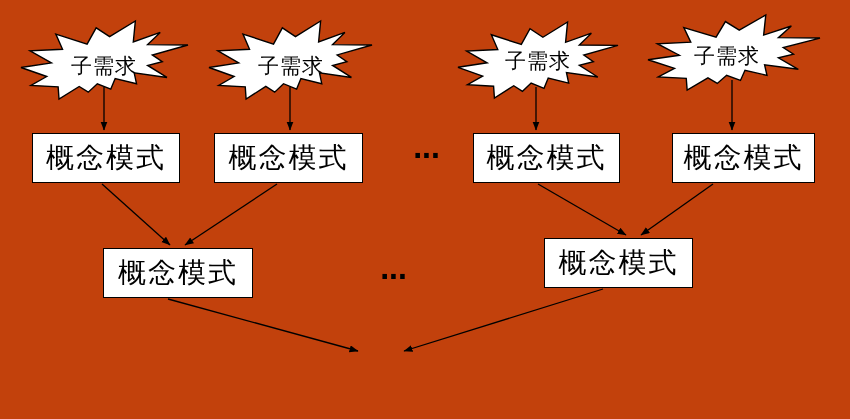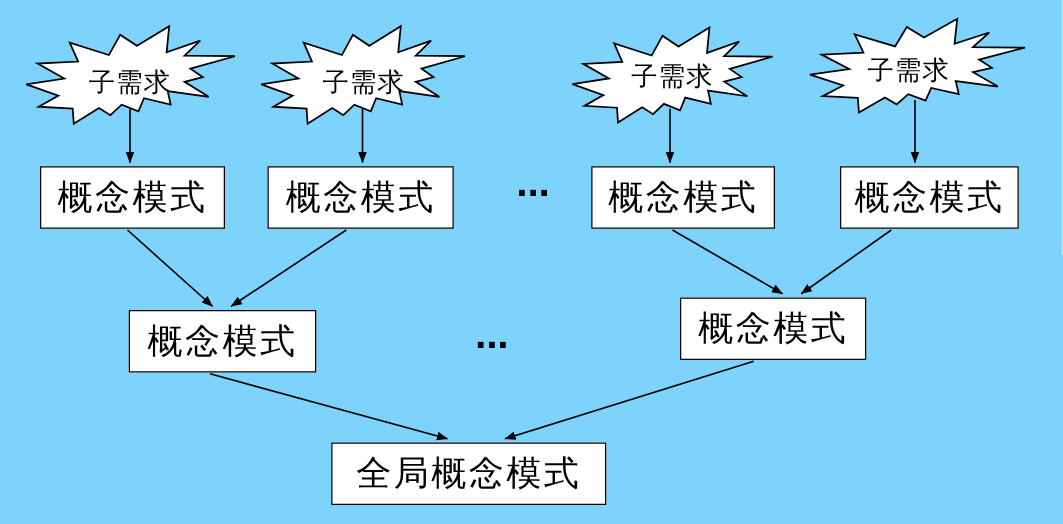"子需求" .canvas { background: #7dd3fc -> #c2410c }
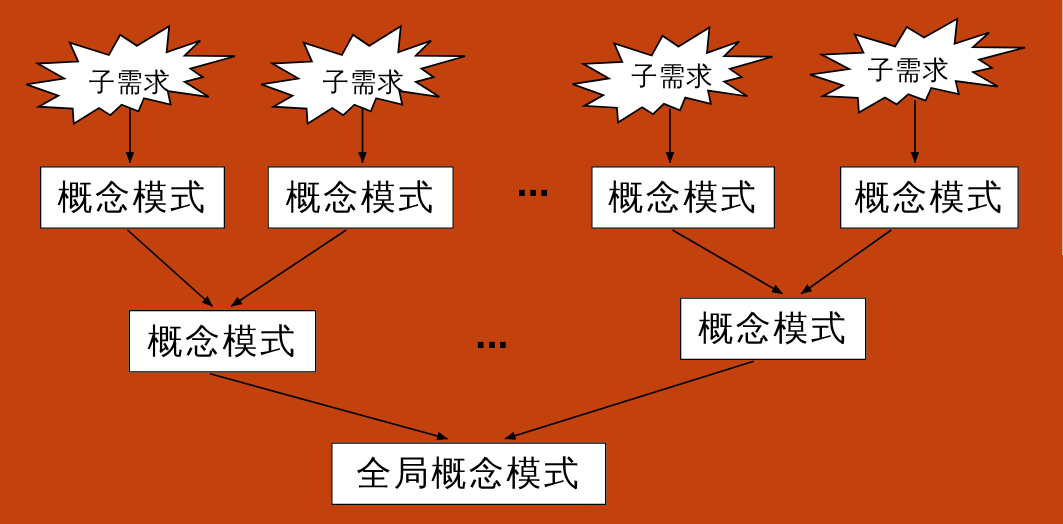"全局概念模式" div.node-box { html: <div>全局概念模式</div> -> none }
